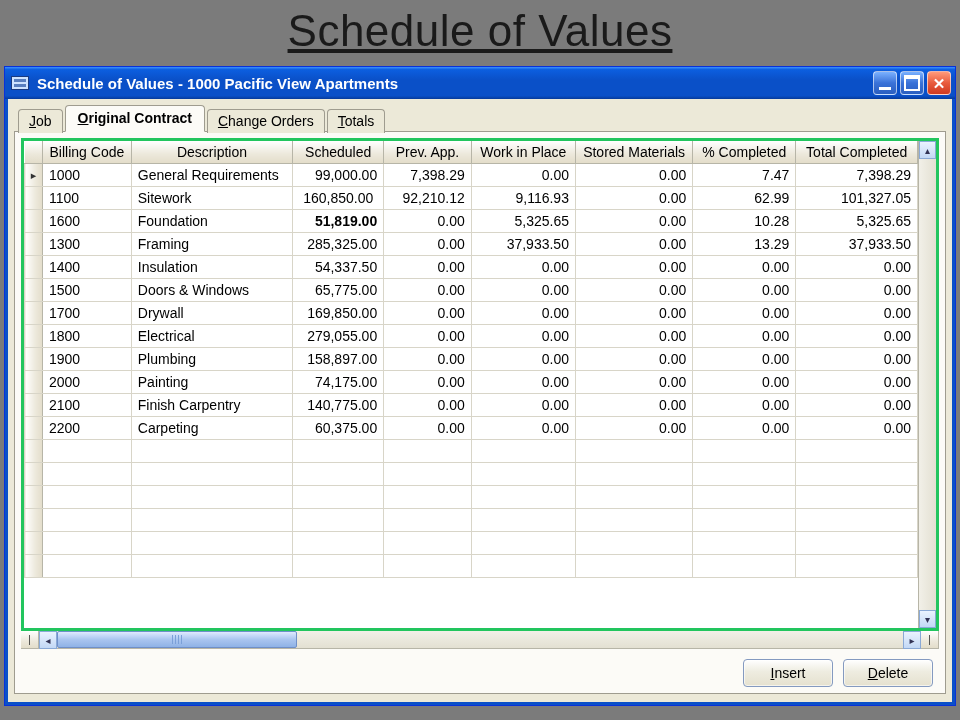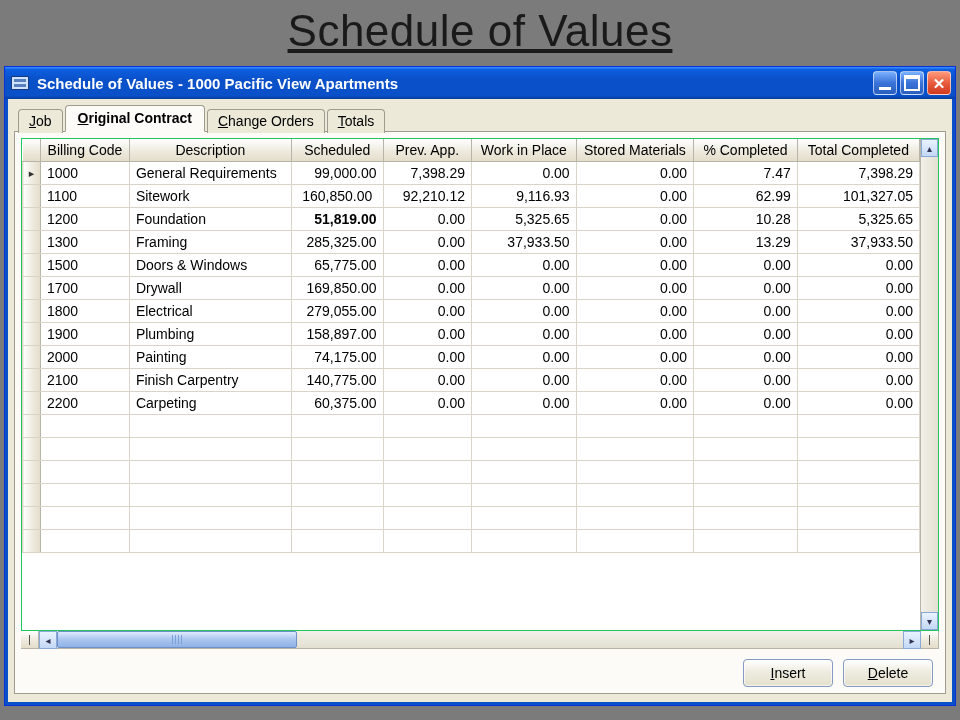"Billing Code" .grid-wrap { border: 1px solid #22c55e -> 3px solid #22c55e }
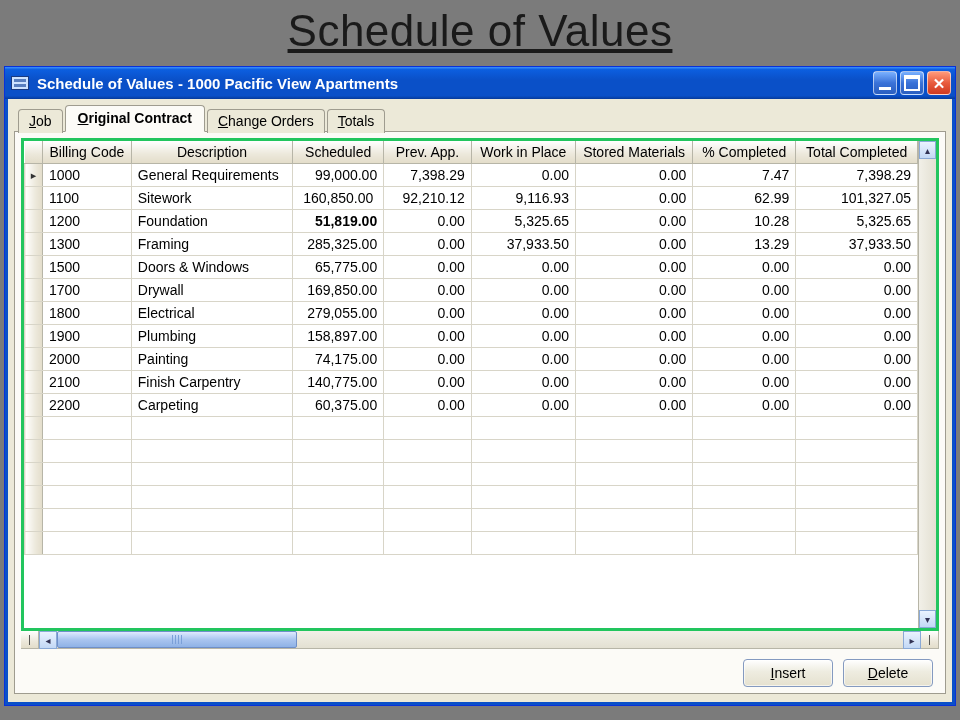"1200" td.txt { text: 1200 -> 1600 }
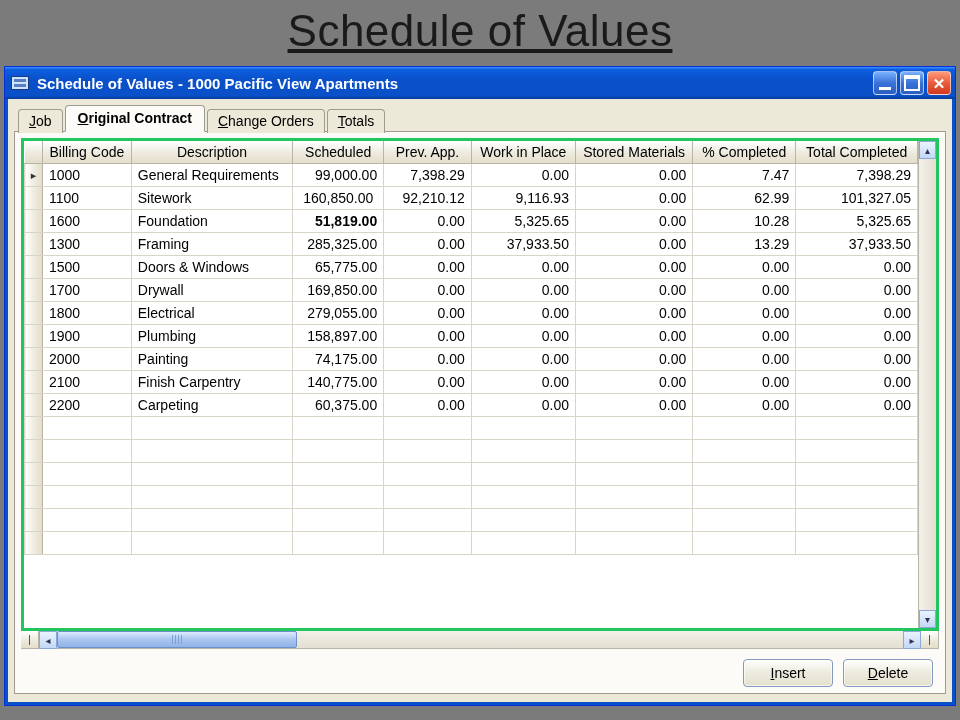"1400" tr { html: none -> <tr> <td></td> <td>1400</td> <td>Insulation</td> <td>54,337.50</td> <td>0.00</td> <td>0.00</td> <td>0.00</td> <td>0.00</td> <td>0.00</td> </tr> }
